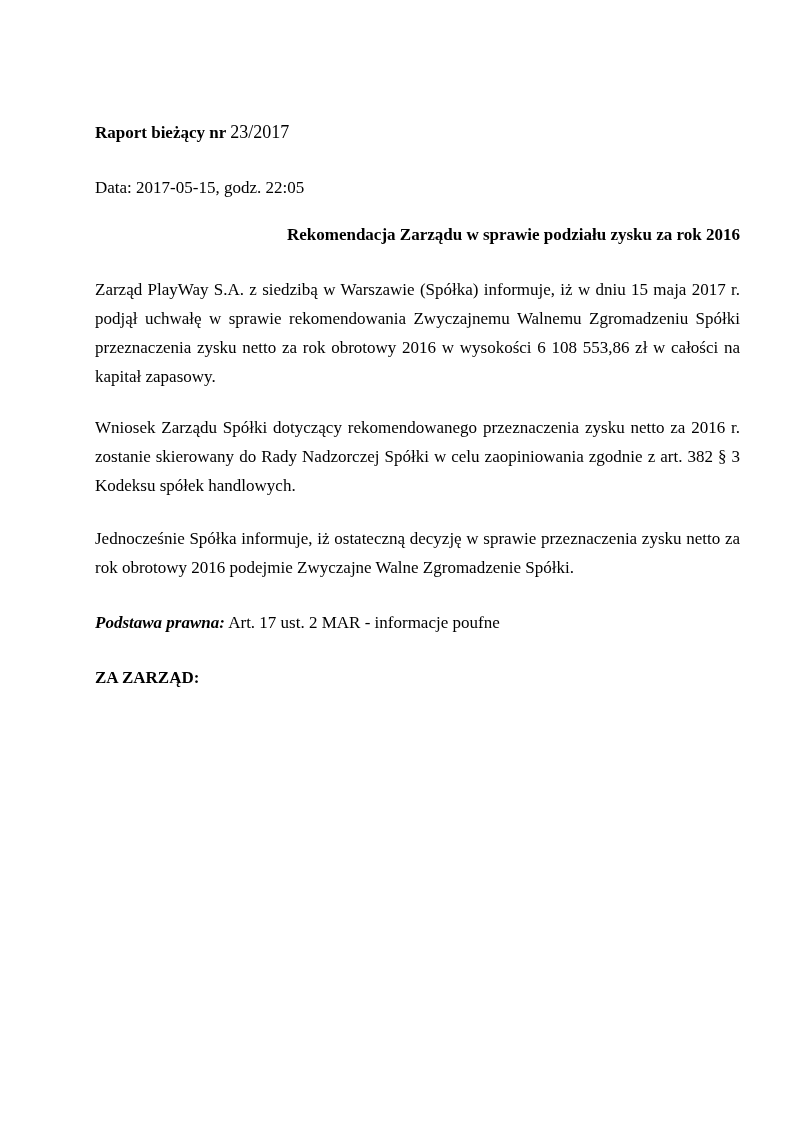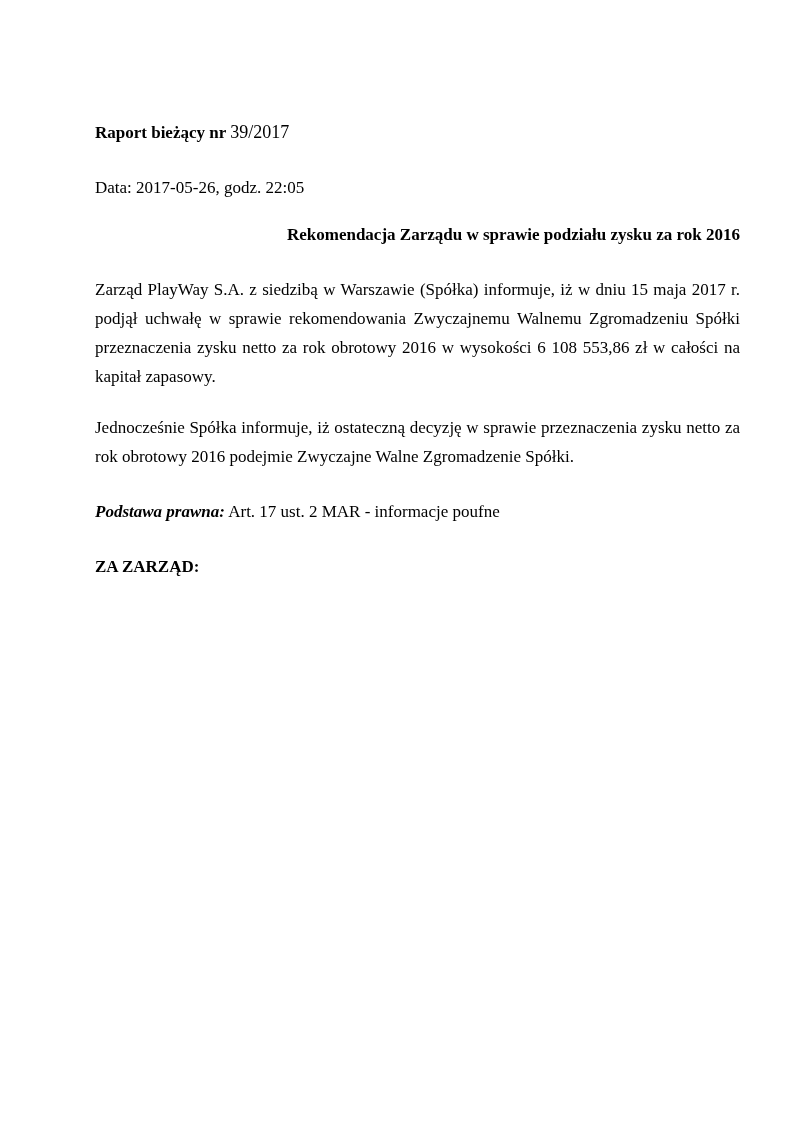"39/2017" span.report-number { text: 39/2017 -> 23/2017 }
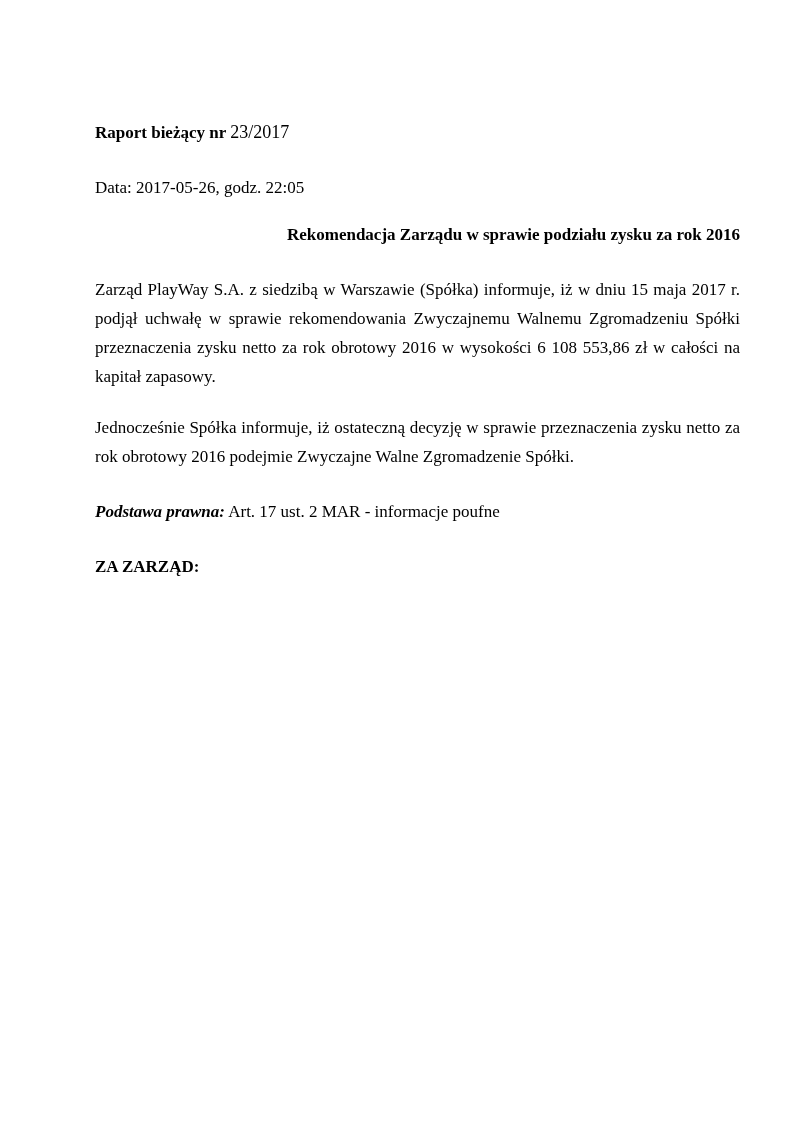"Data: 2017-05-26, godz. 22:05" div.date-line { text: 2017-05-26 -> 2017-05-15 }
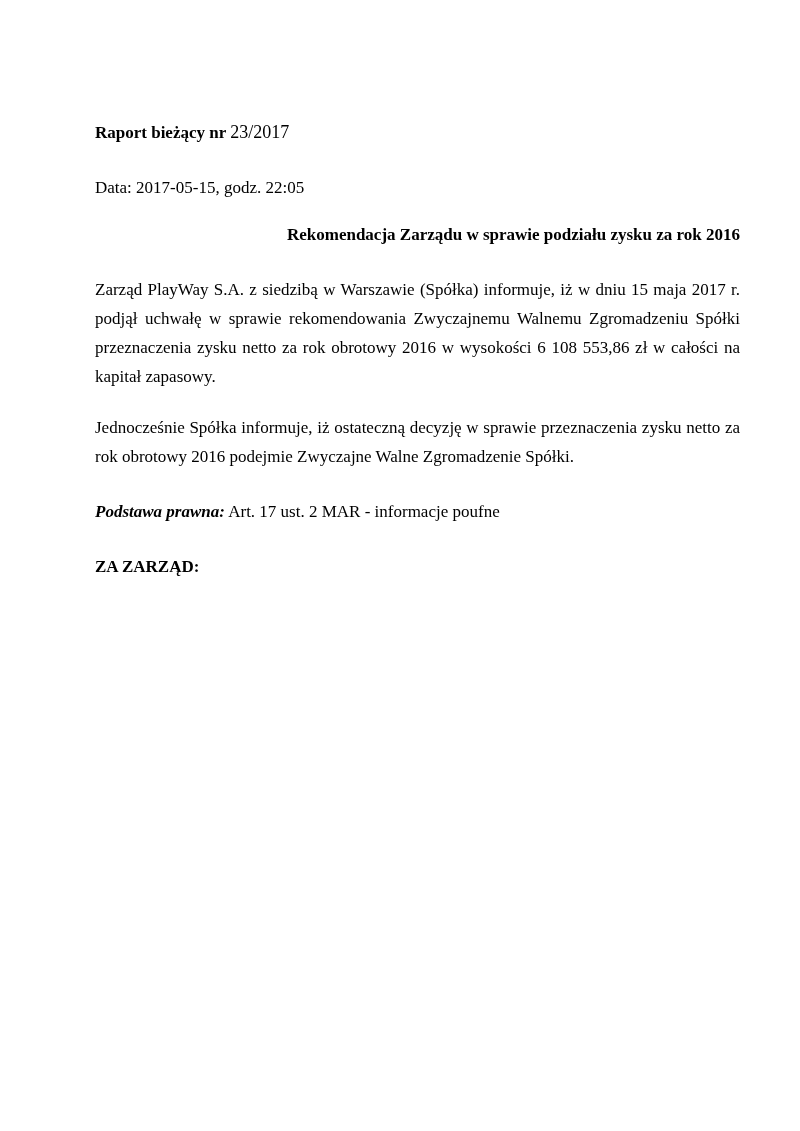"Wniosek Zarządu Spółki dotyczący" p.body-paragraph { html: none -> <p>Wniosek Zarządu Spółki dotyczący rekomendowanego przeznaczenia zysku netto za 2016 r. zostanie skierowany do Rady Nadzorczej Spółki w celu zaopiniowania zgodnie z art. 382 § 3 Kodeksu spółek handlowych.</p> }
